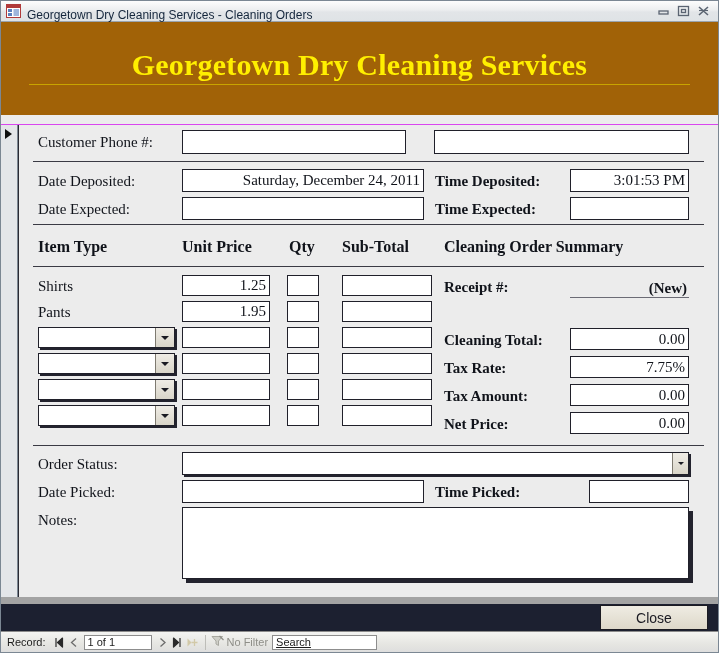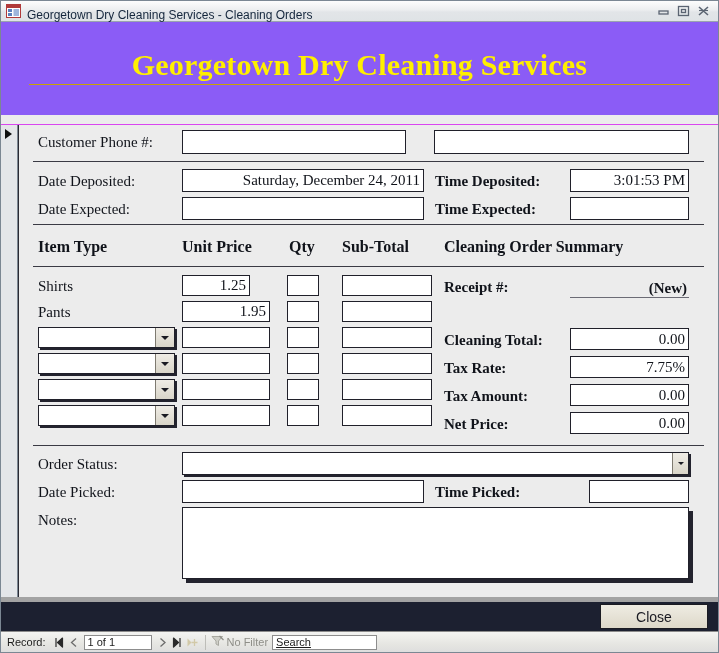"Georgetown Dry Cleaning Services" .form-header { background: #8b5cf6 -> #a16207 }
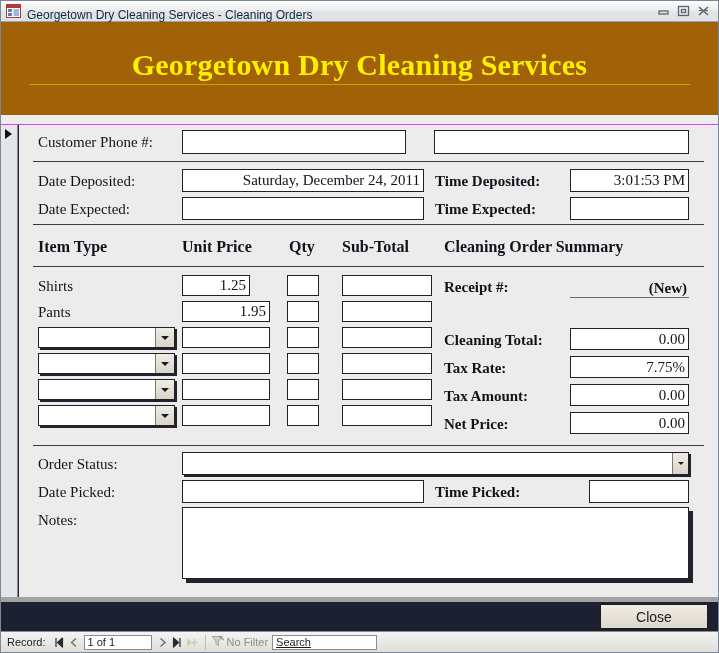"1.25" div.fld { width: 68px -> 88px }
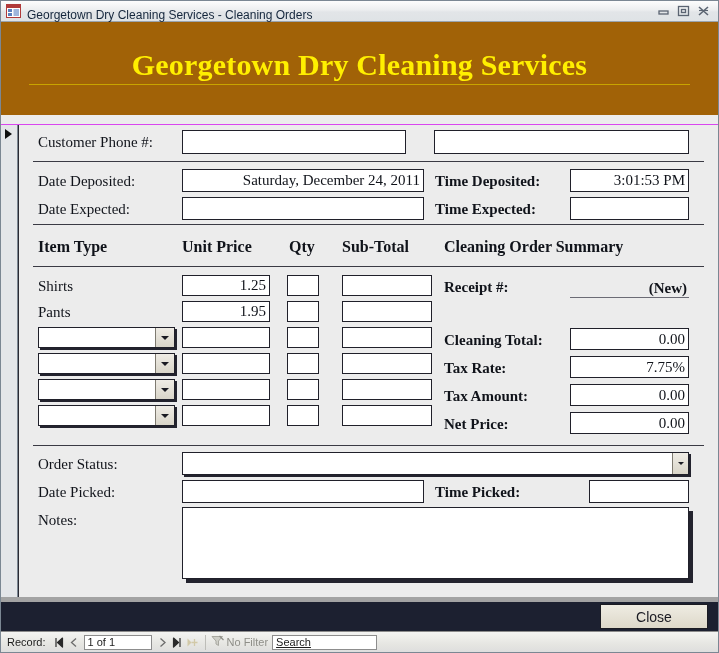"Close" .footer { border-top: 5px solid #a3a3a3 -> 7px solid #a3a3a3 }
